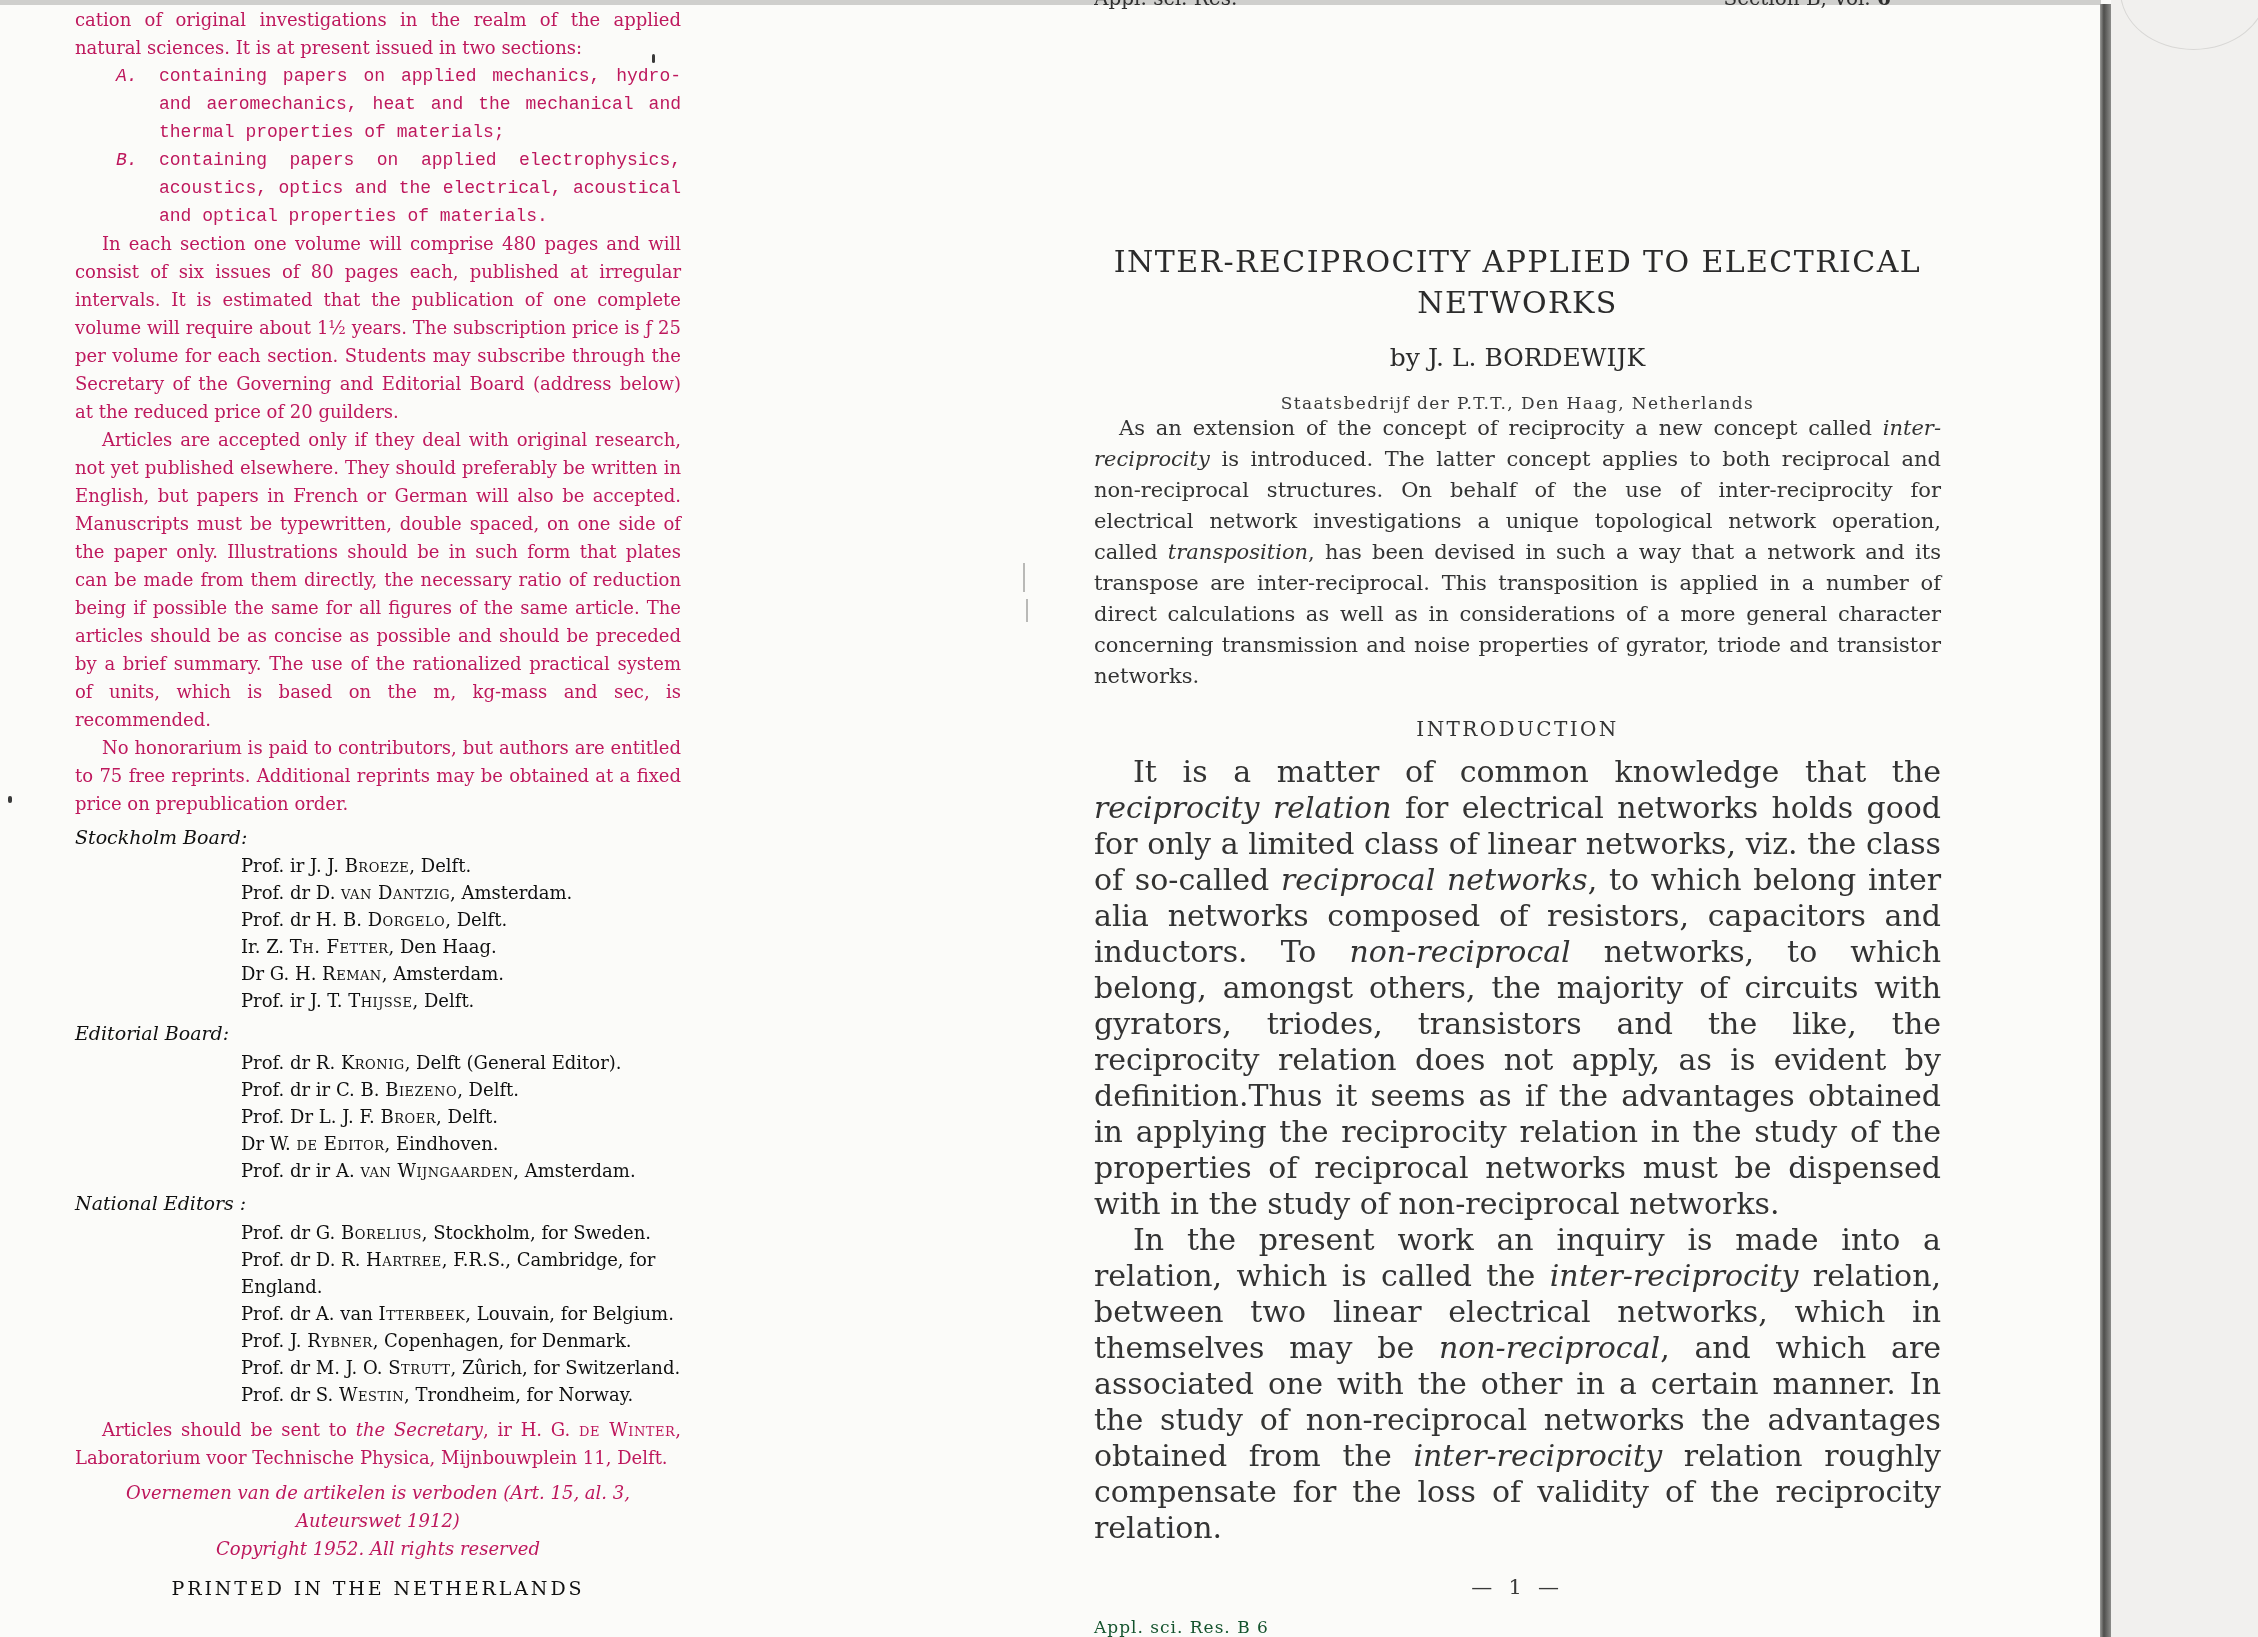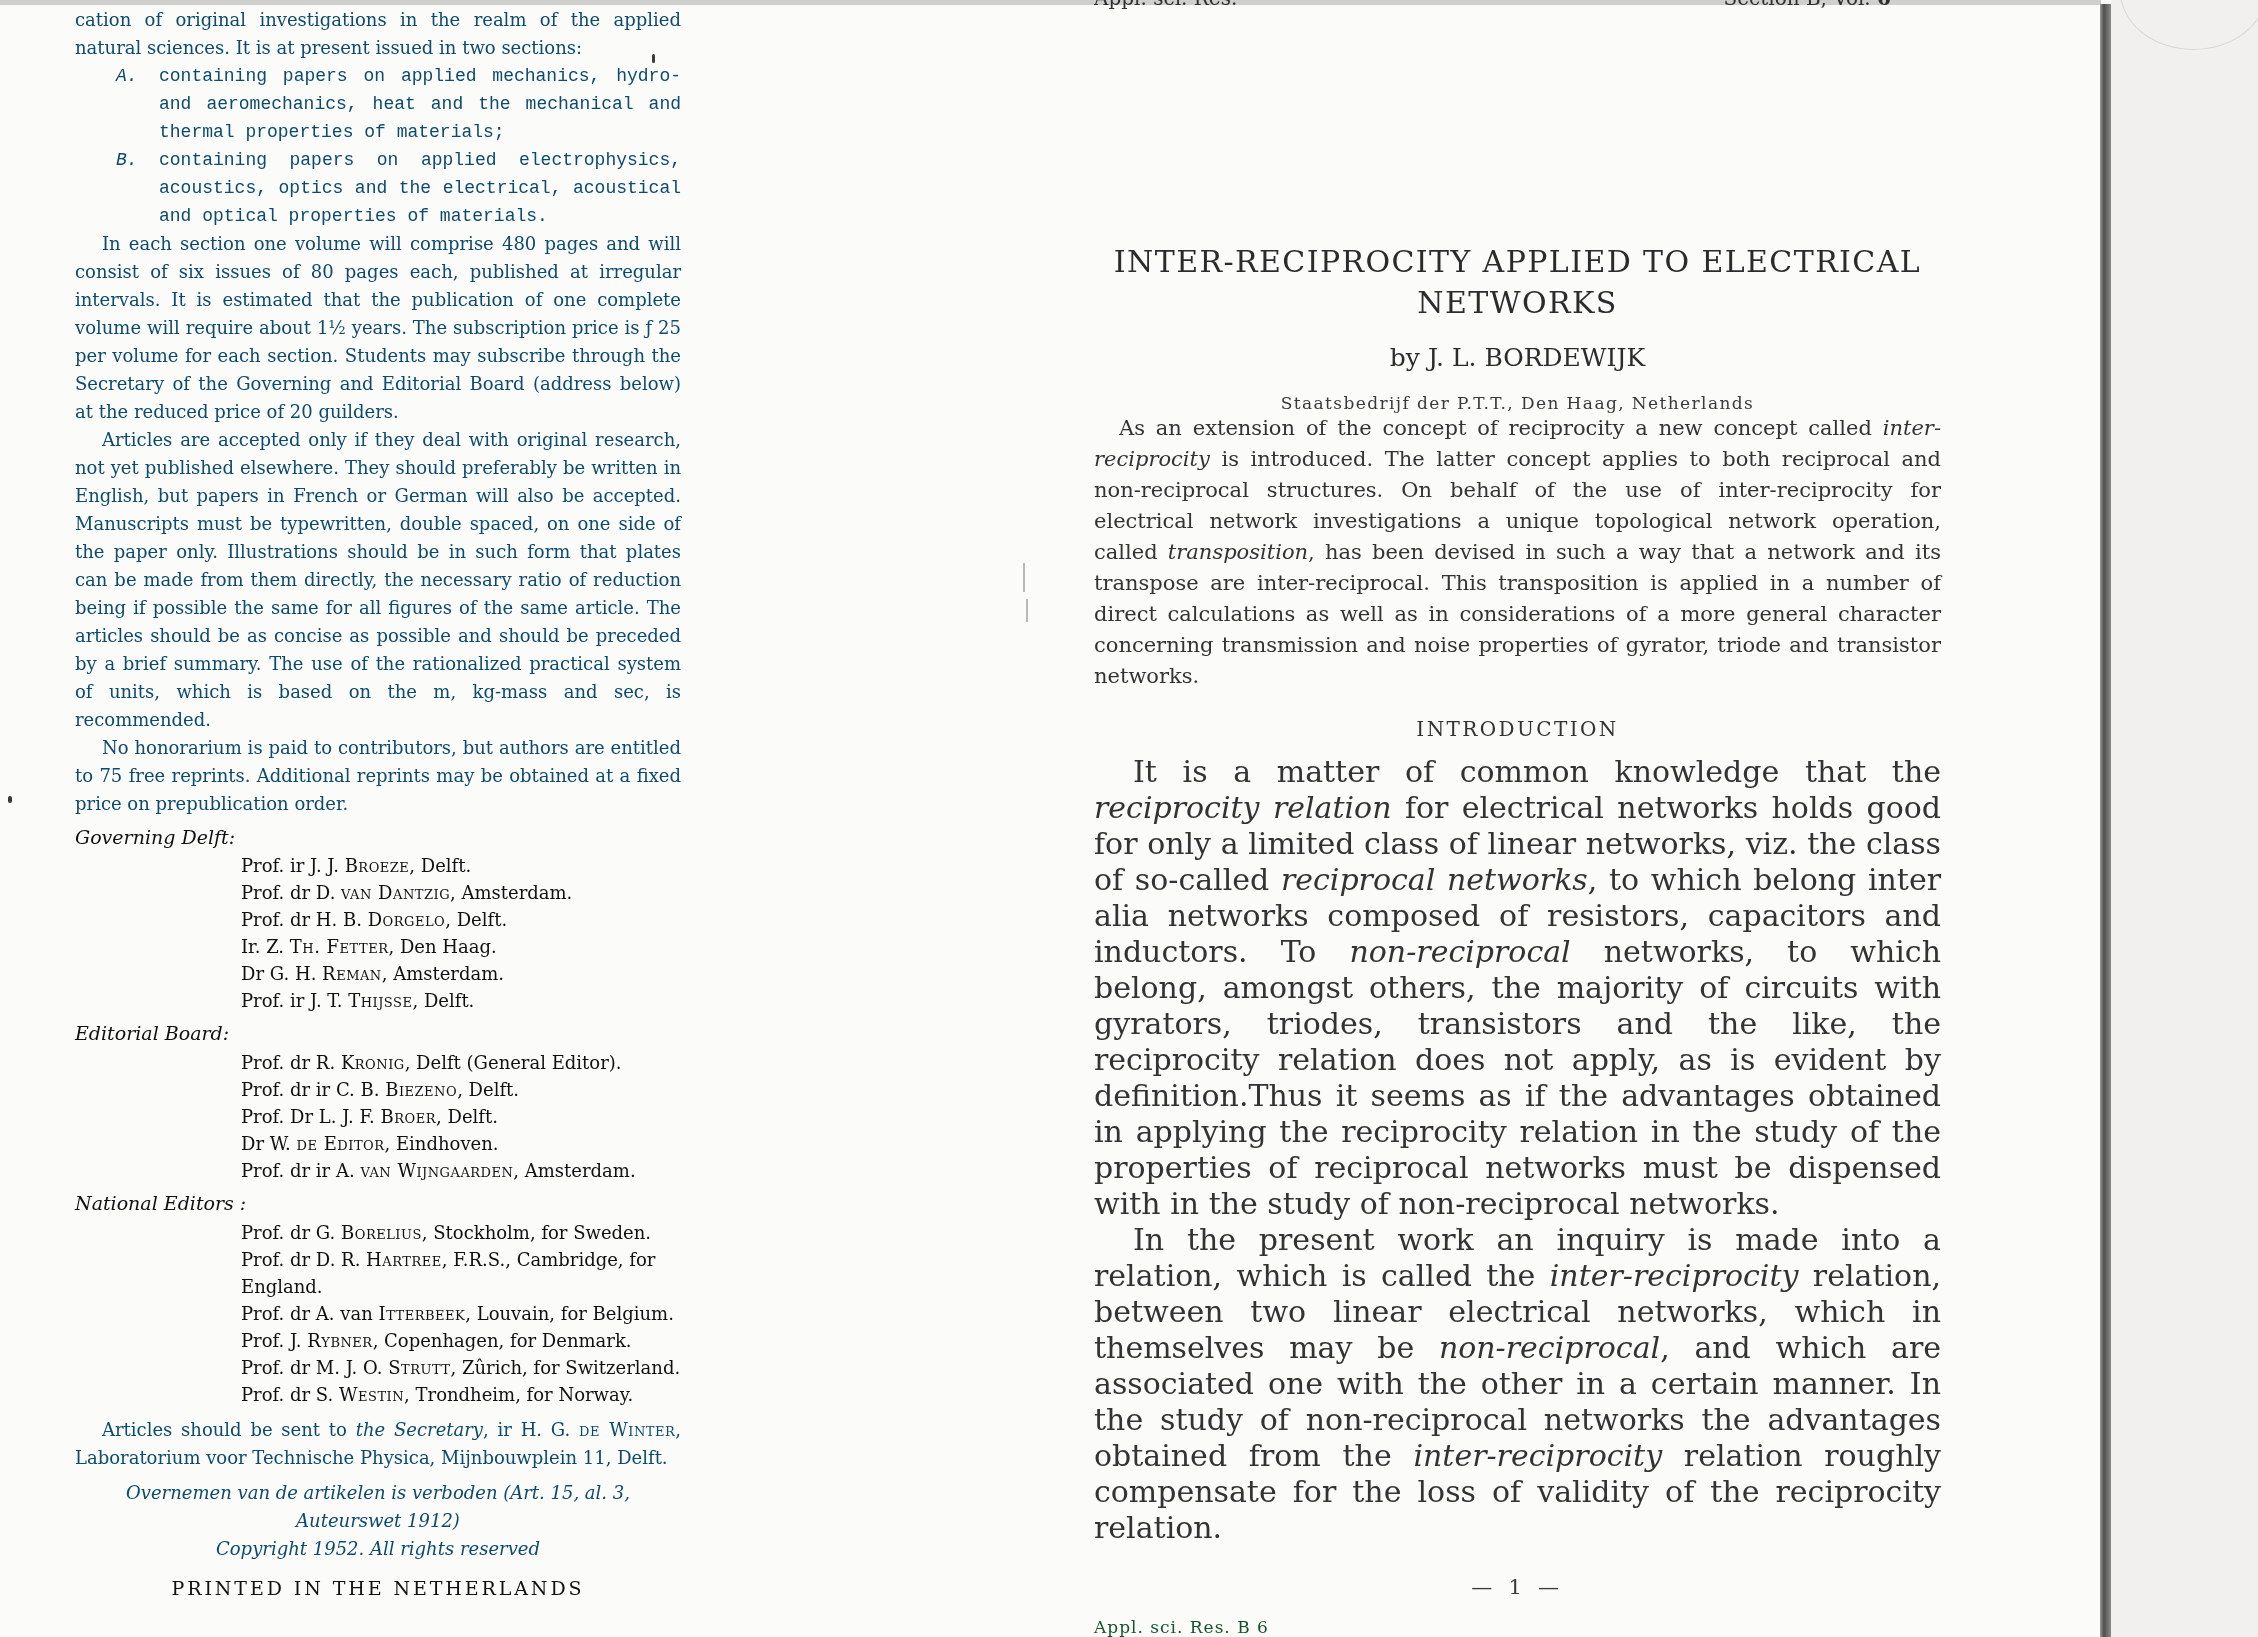"cation of original investigations in" .lp-body p { color: #0c4a6e -> #be185d }
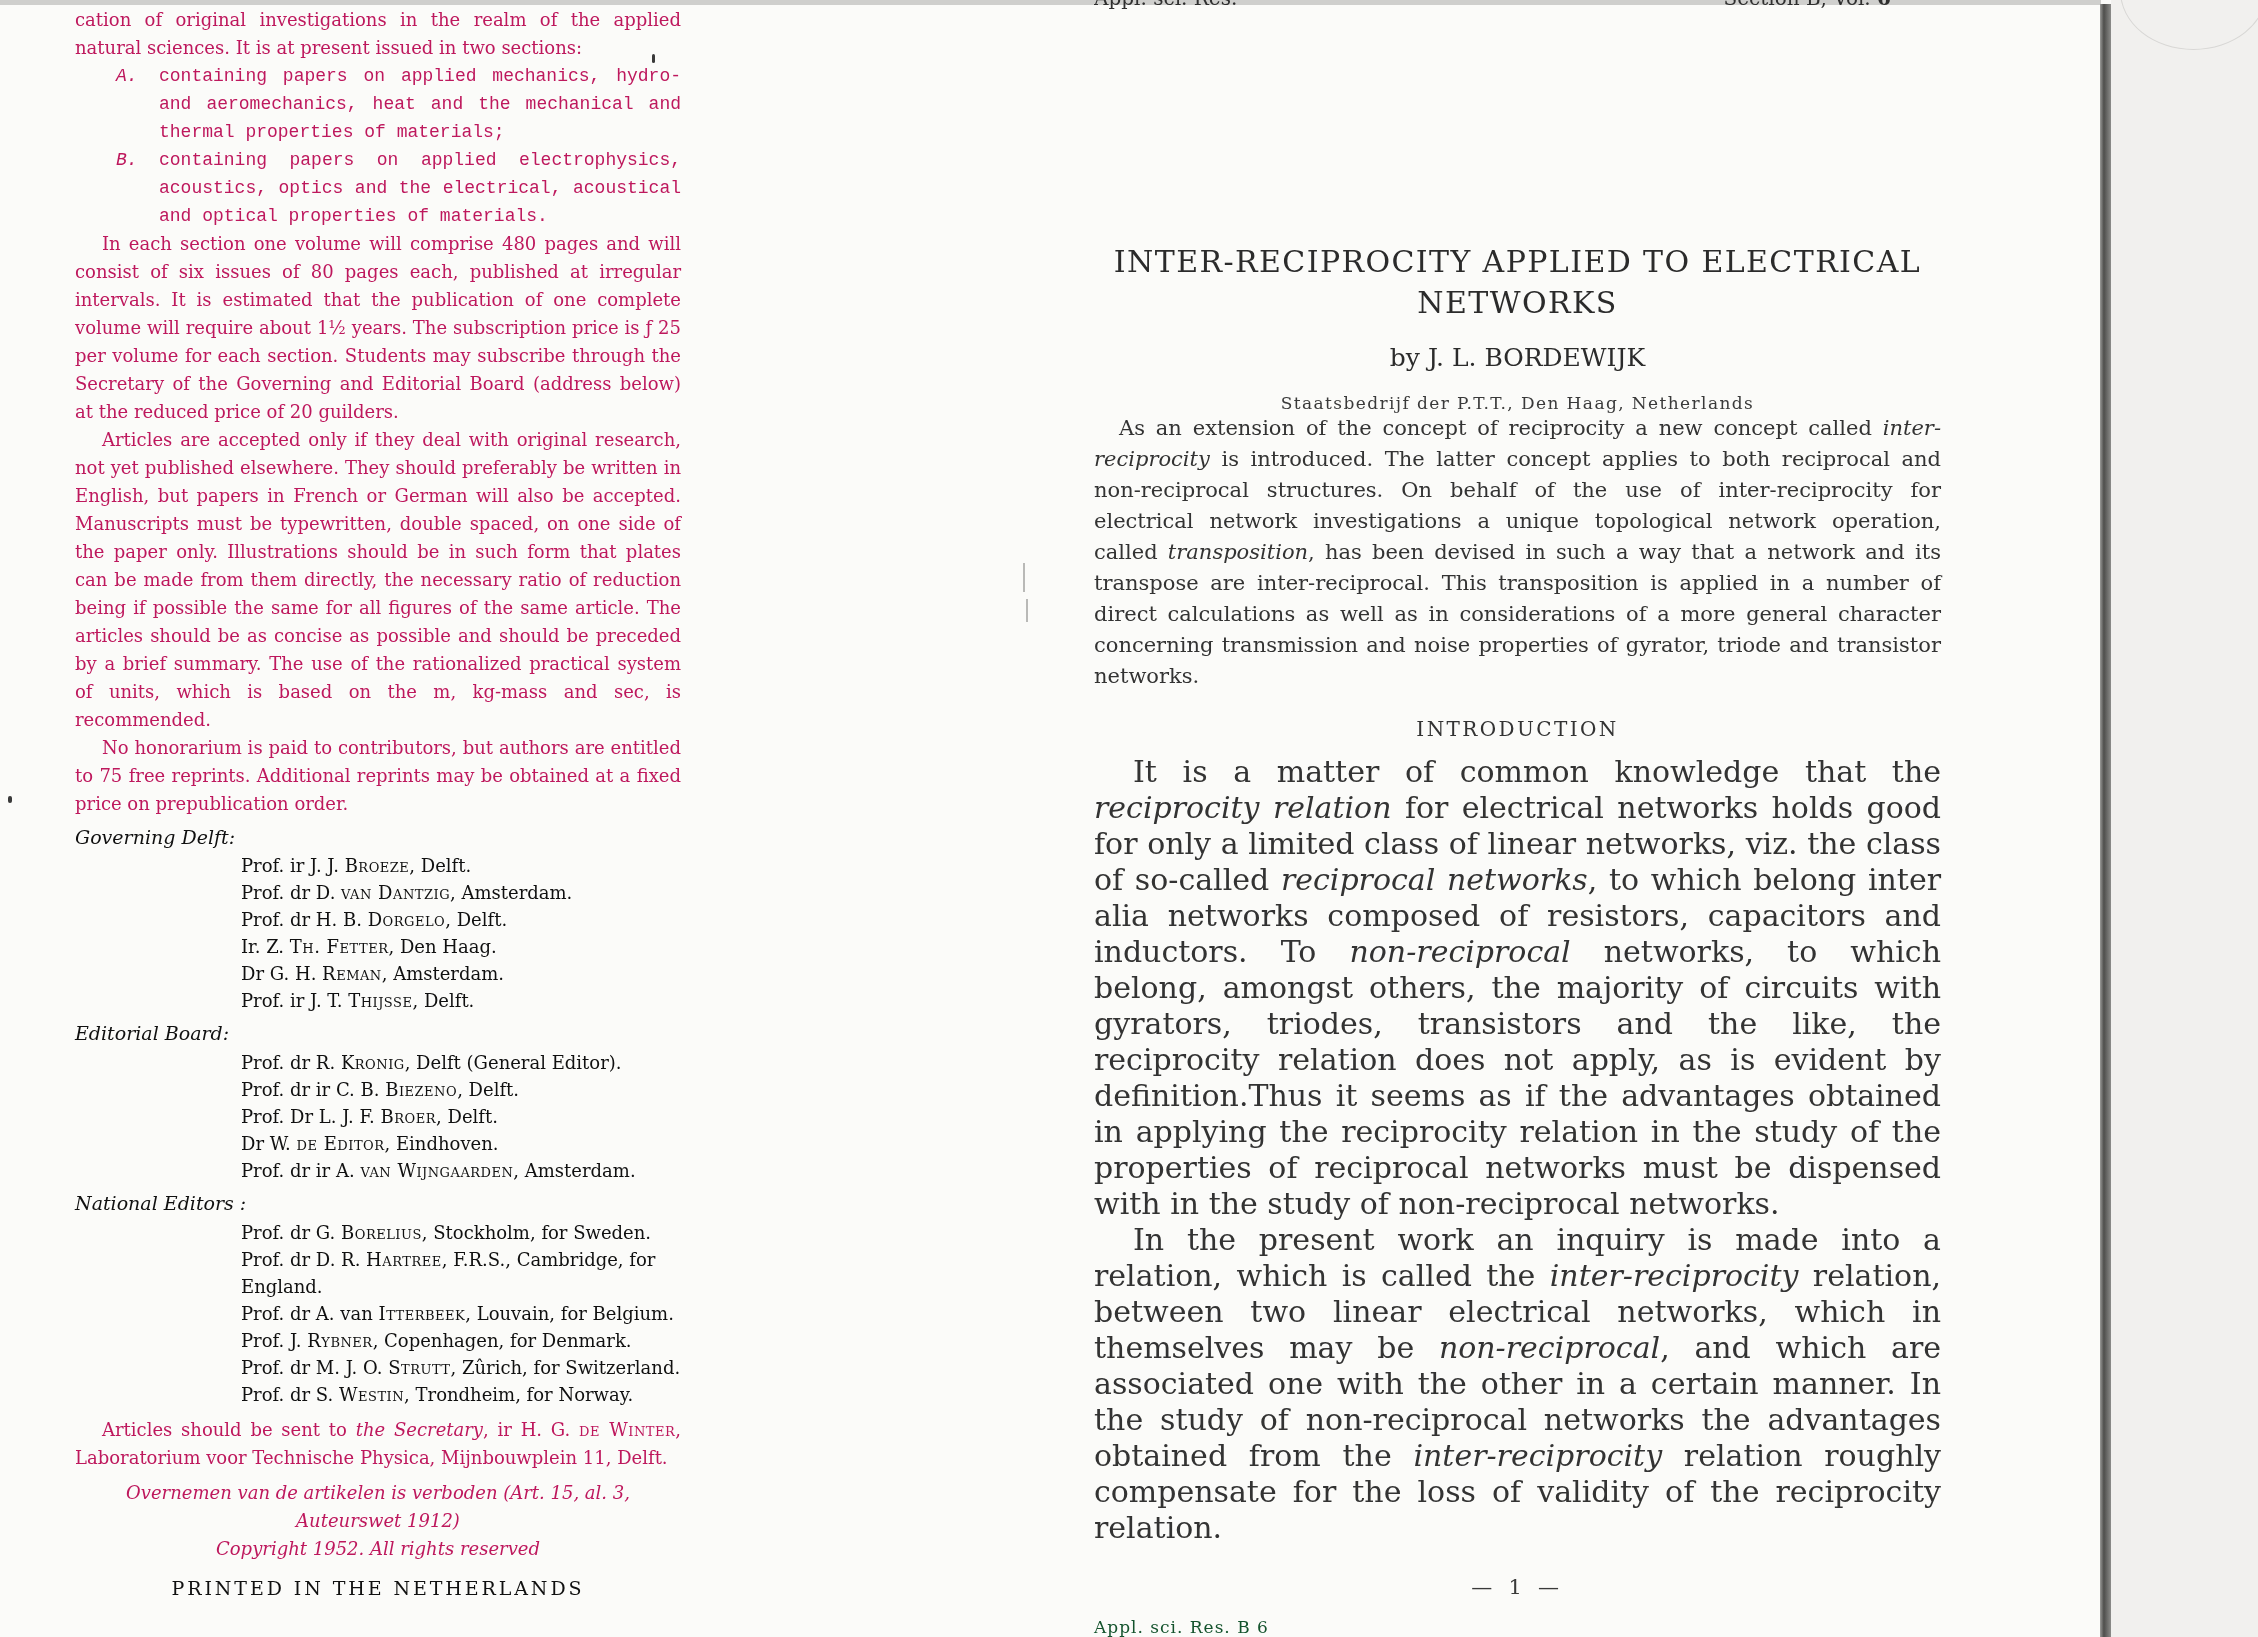"Governing Delft:" div.board-heading { text: Governing Delft -> Stockholm Board }
